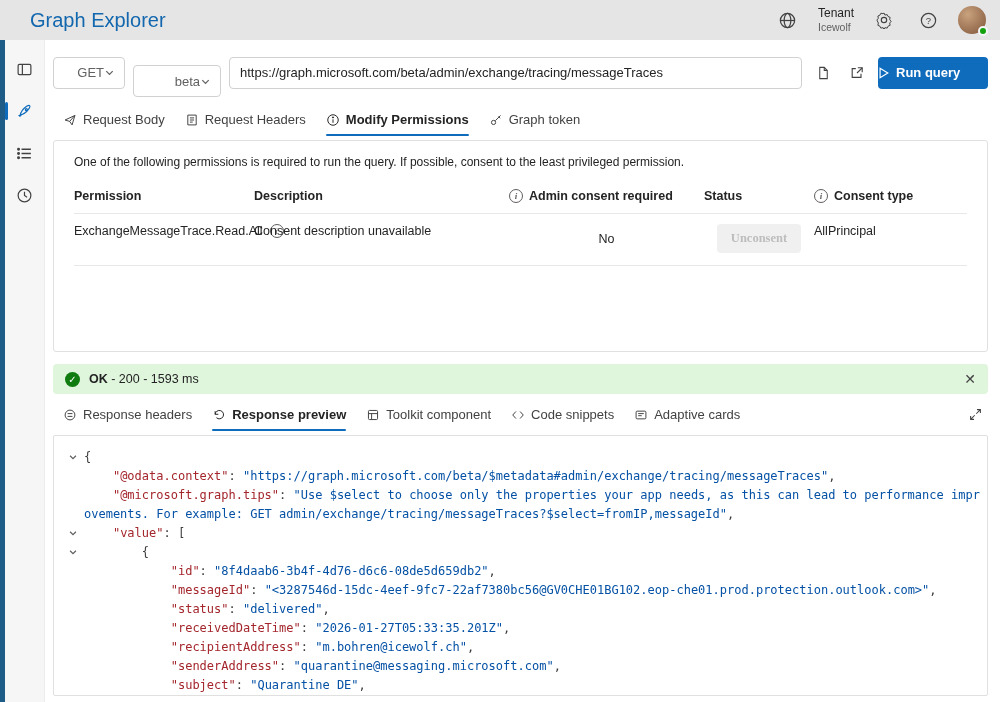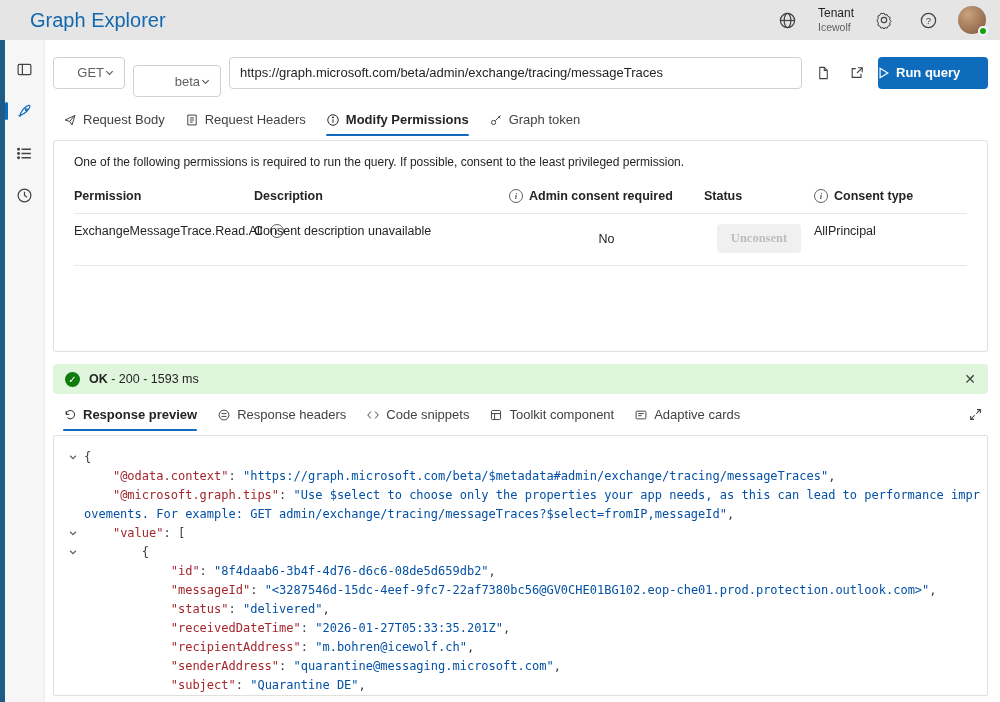"Response preview" button.tab { order: before "Response headers" -> after "Response headers" }
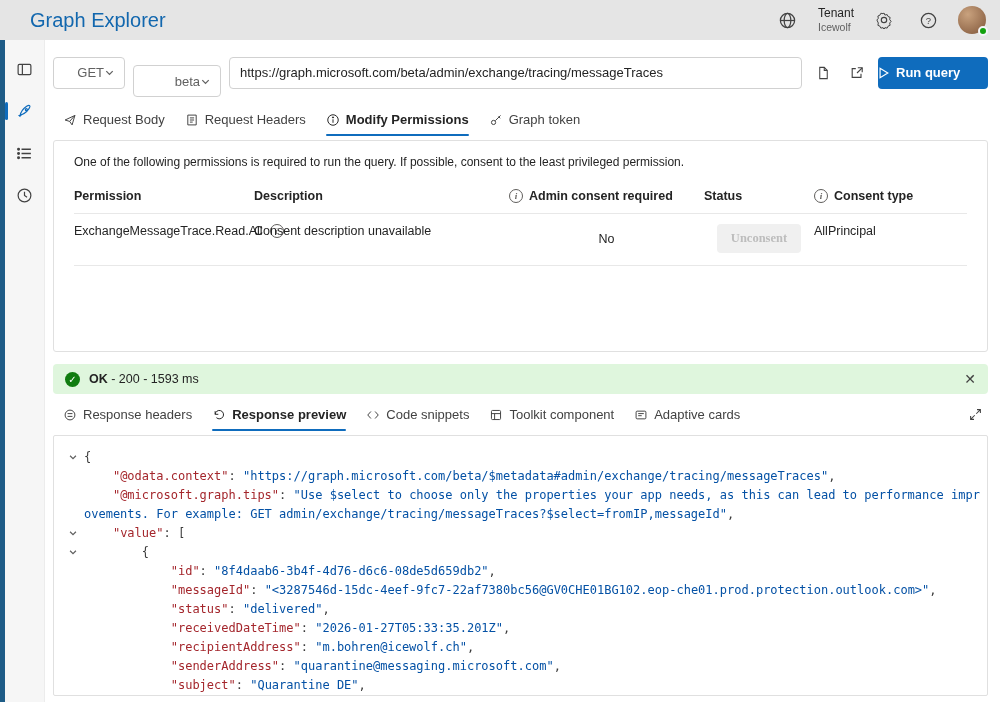"Code snippets" button.tab { order: before "Toolkit component" -> after "Toolkit component" }
